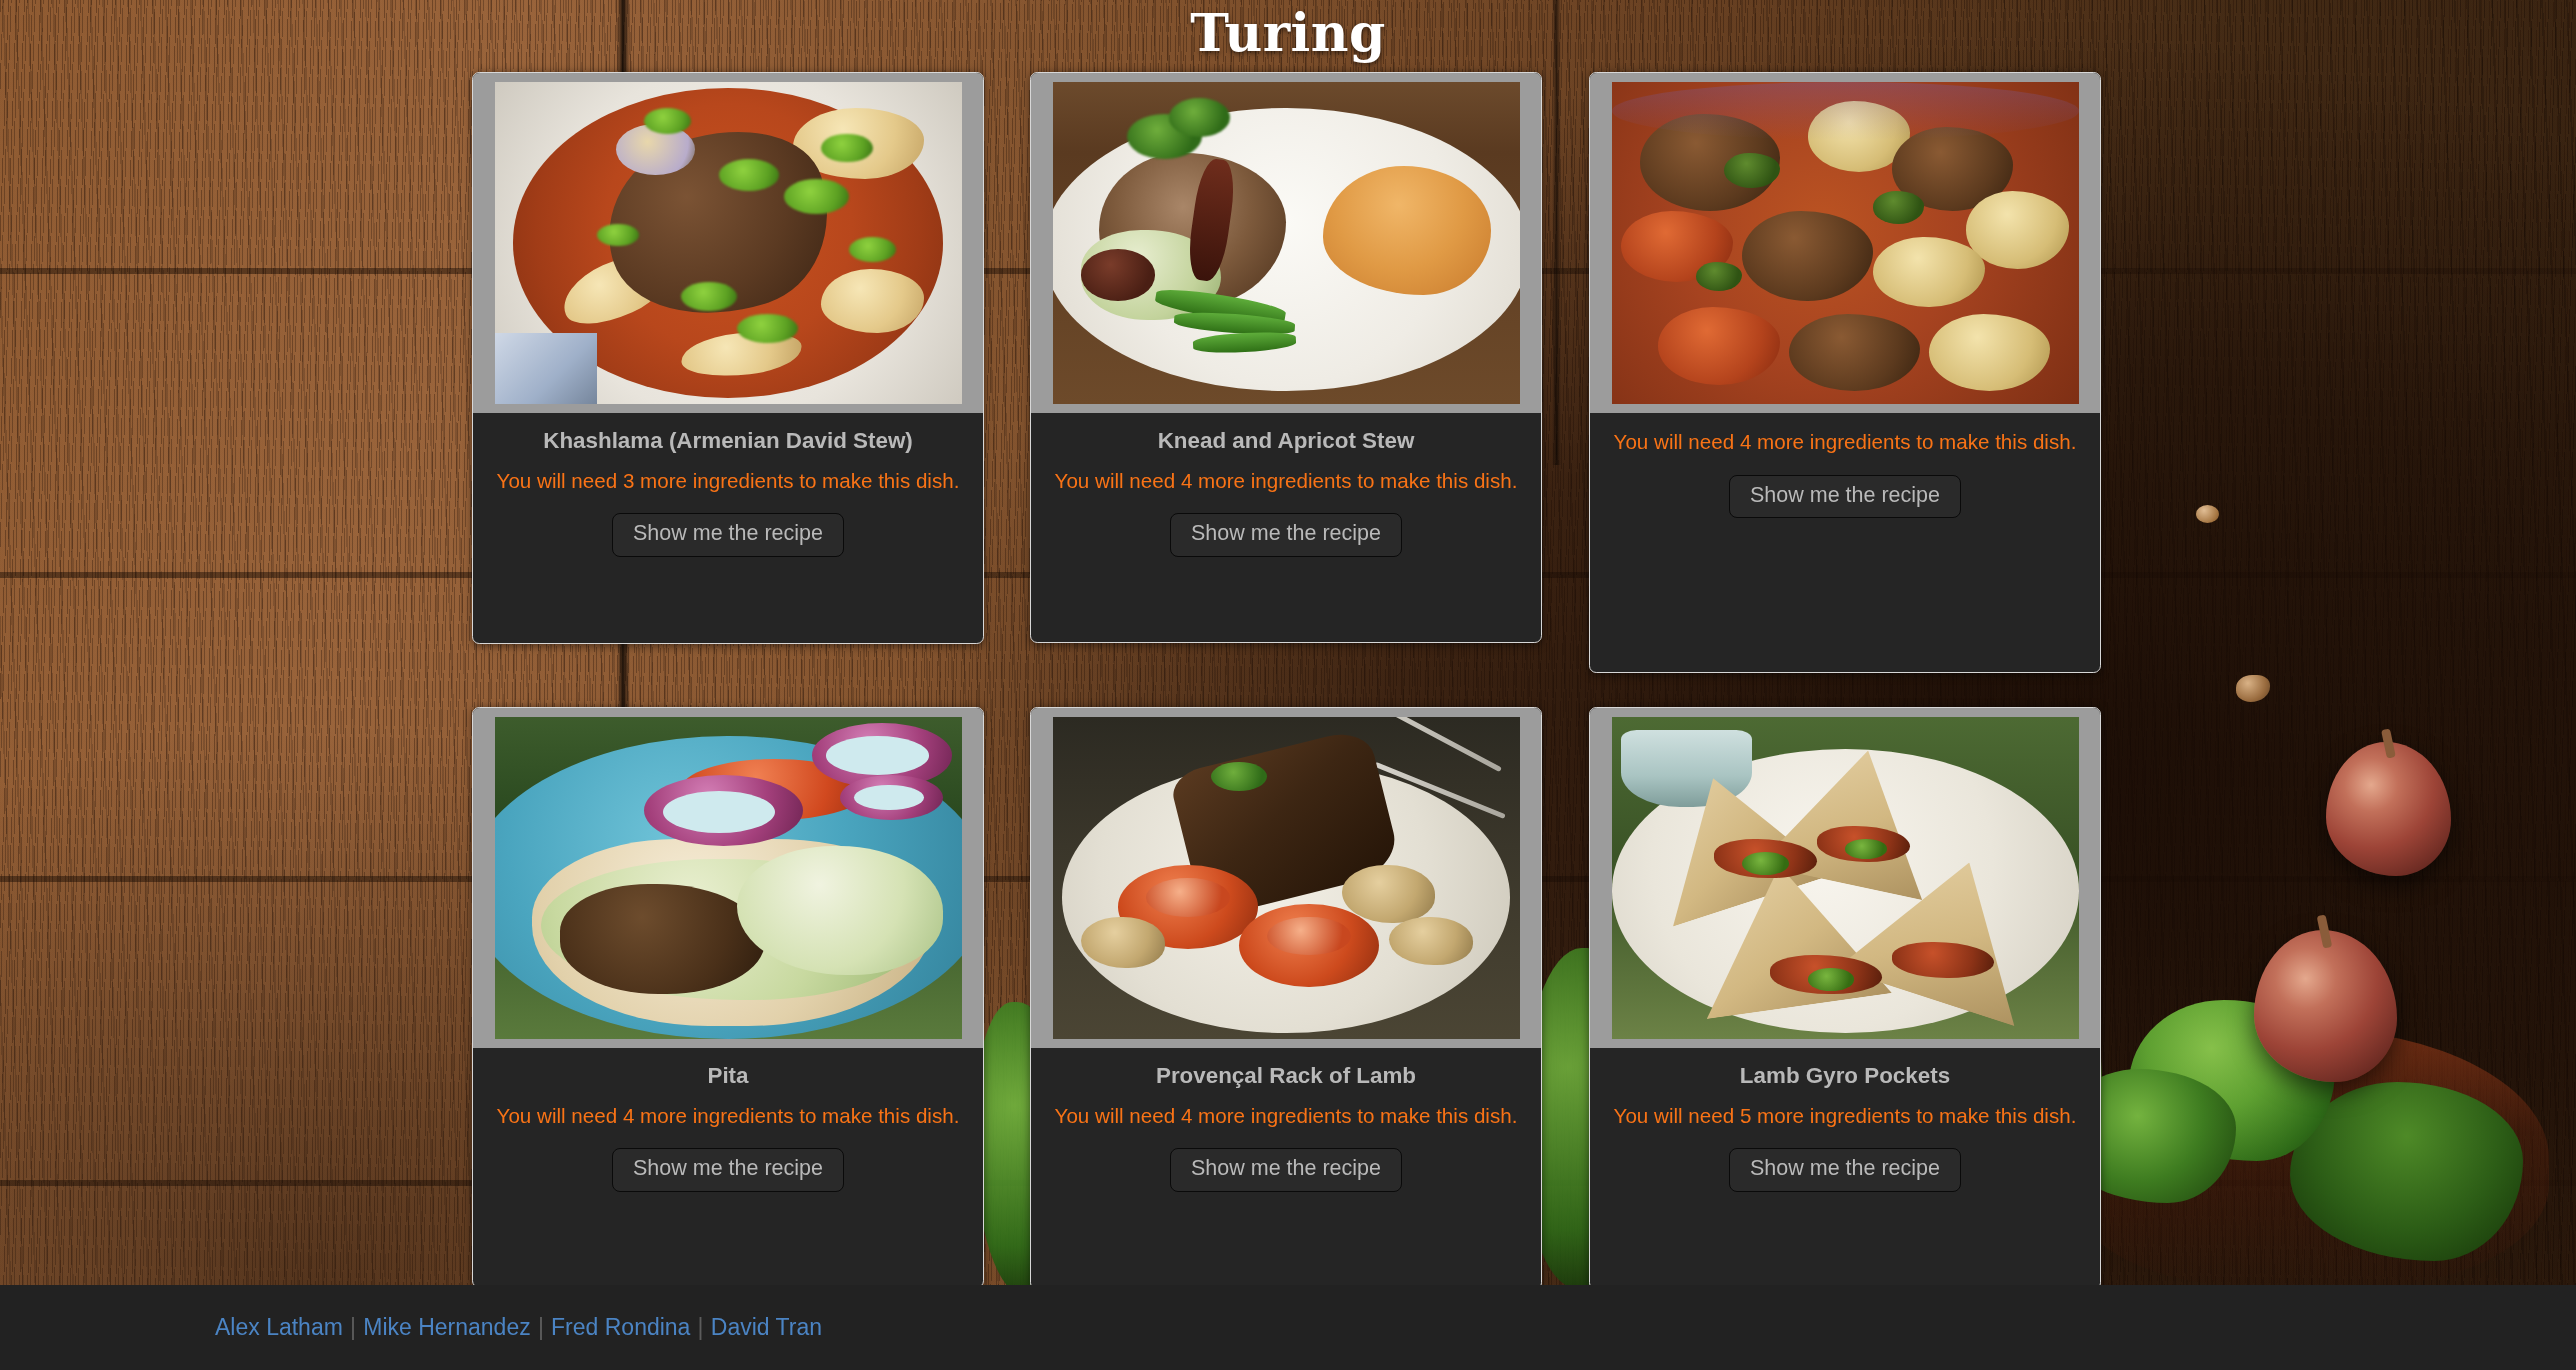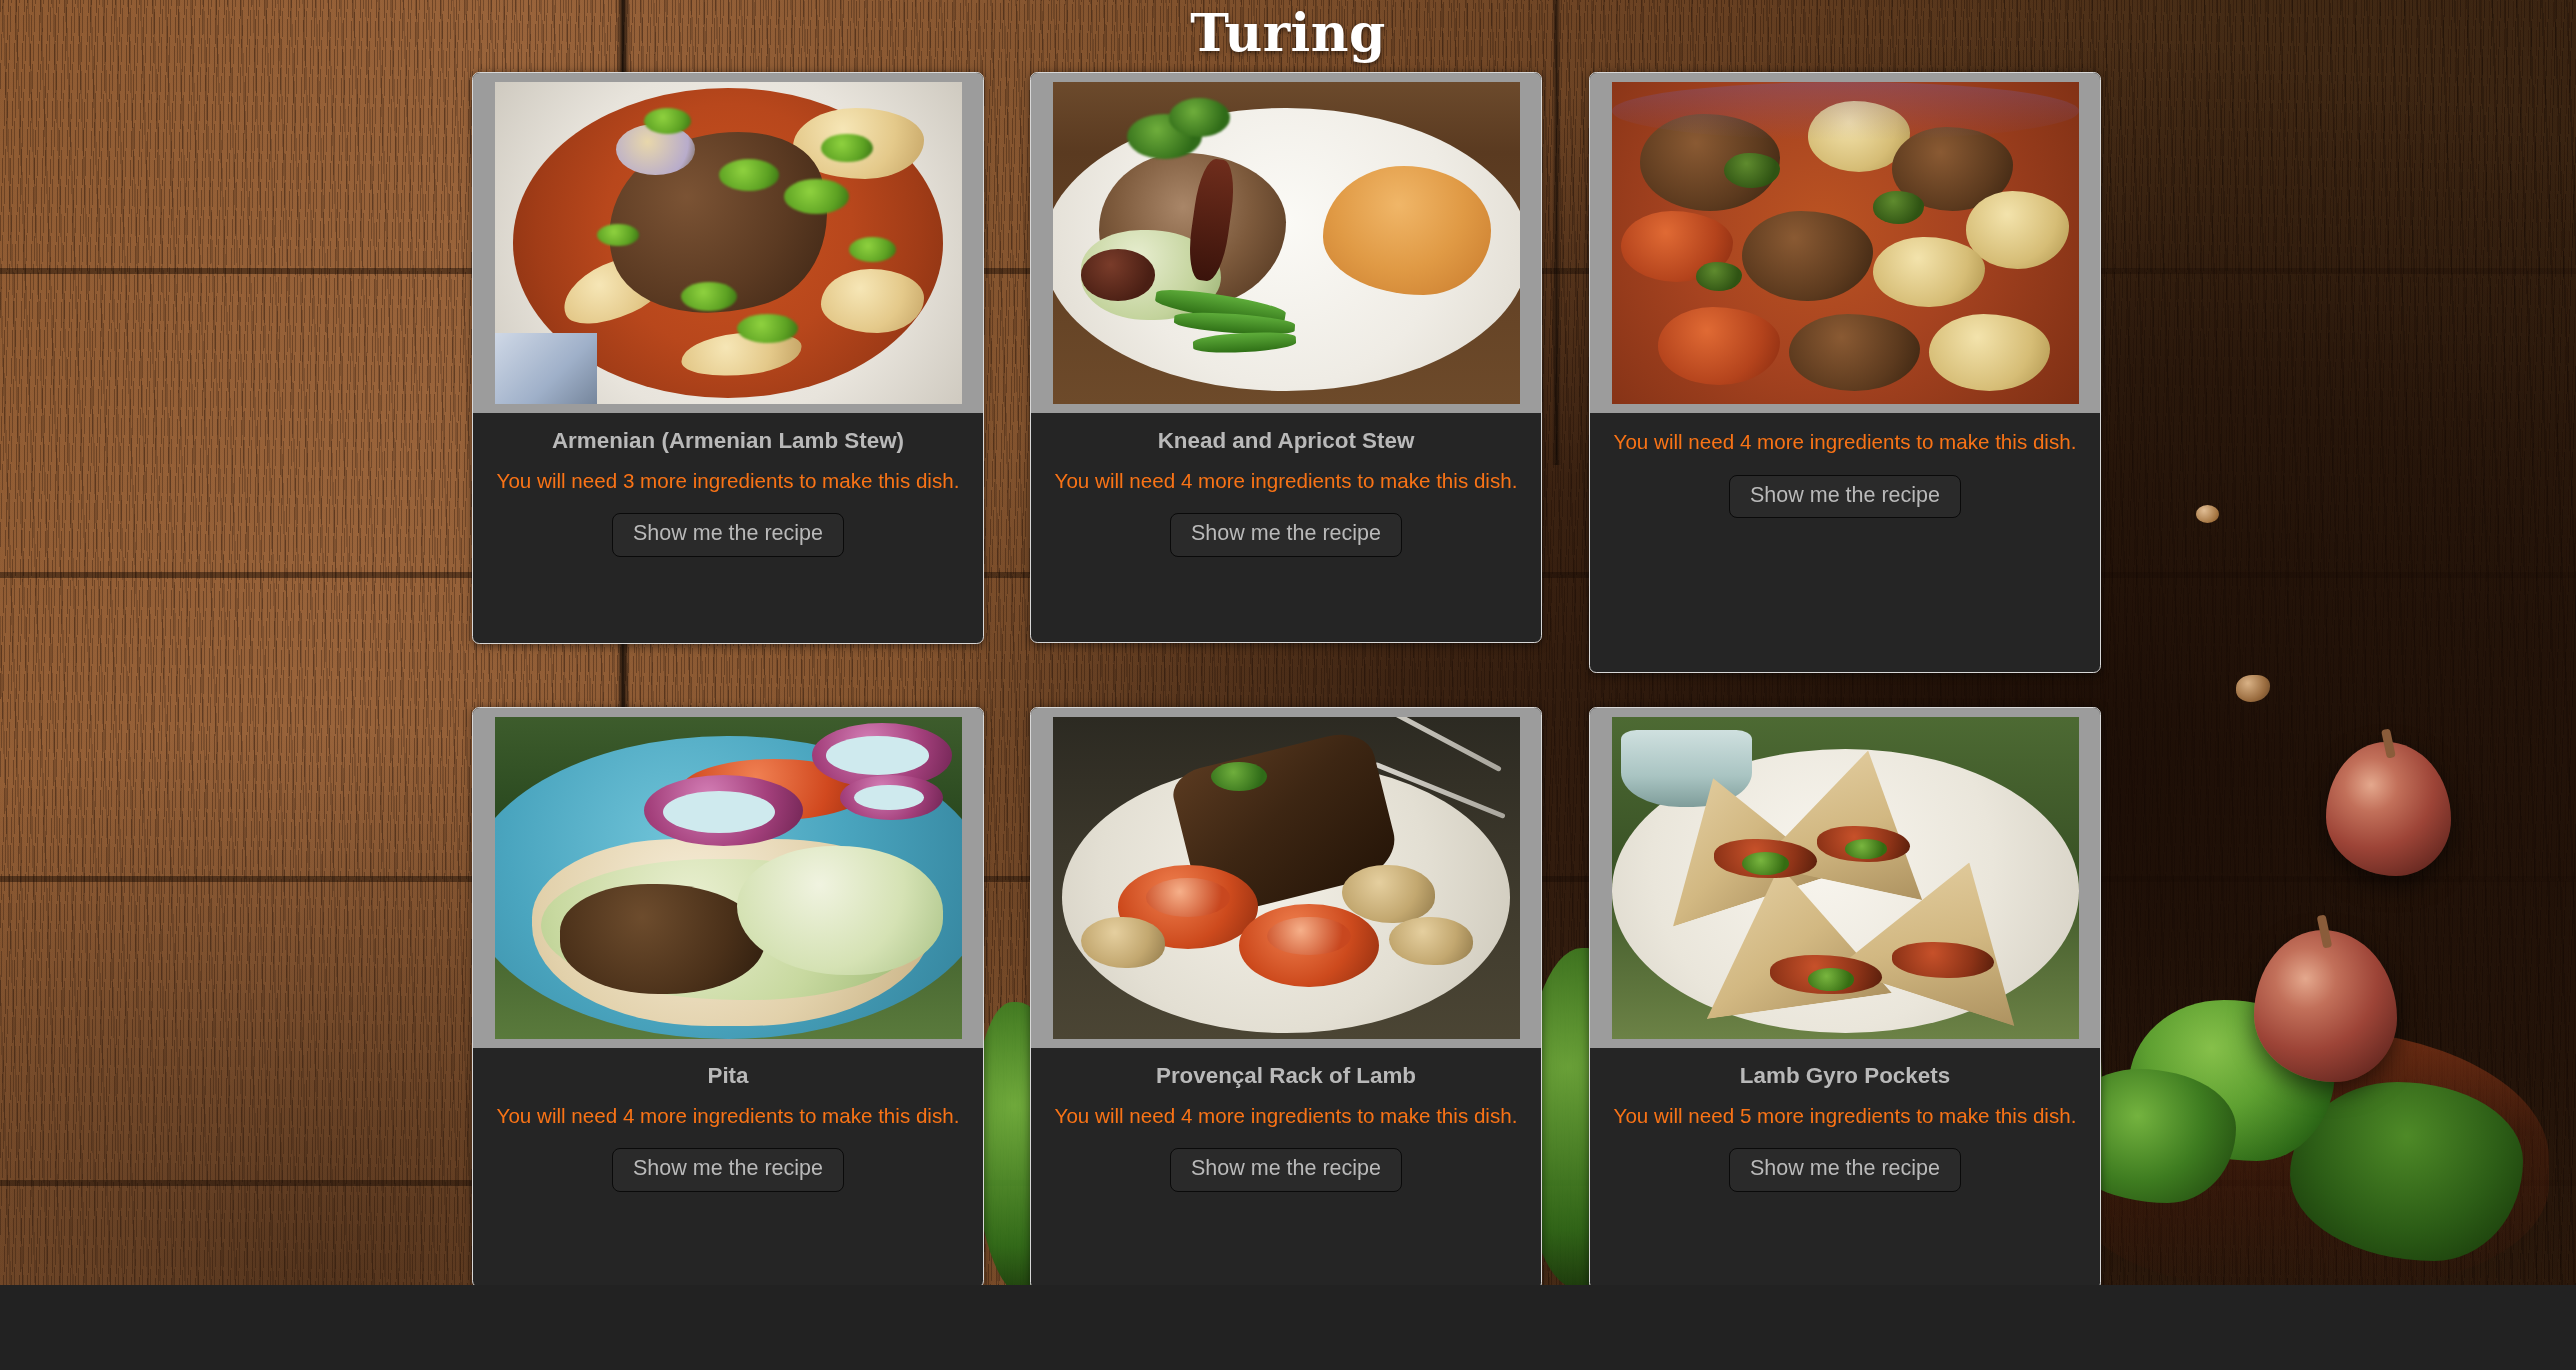"Armenian (Armenian Lamb Stew)" div.card-title { text: Armenian (Armenian Lamb -> Khashlama (Armenian David }
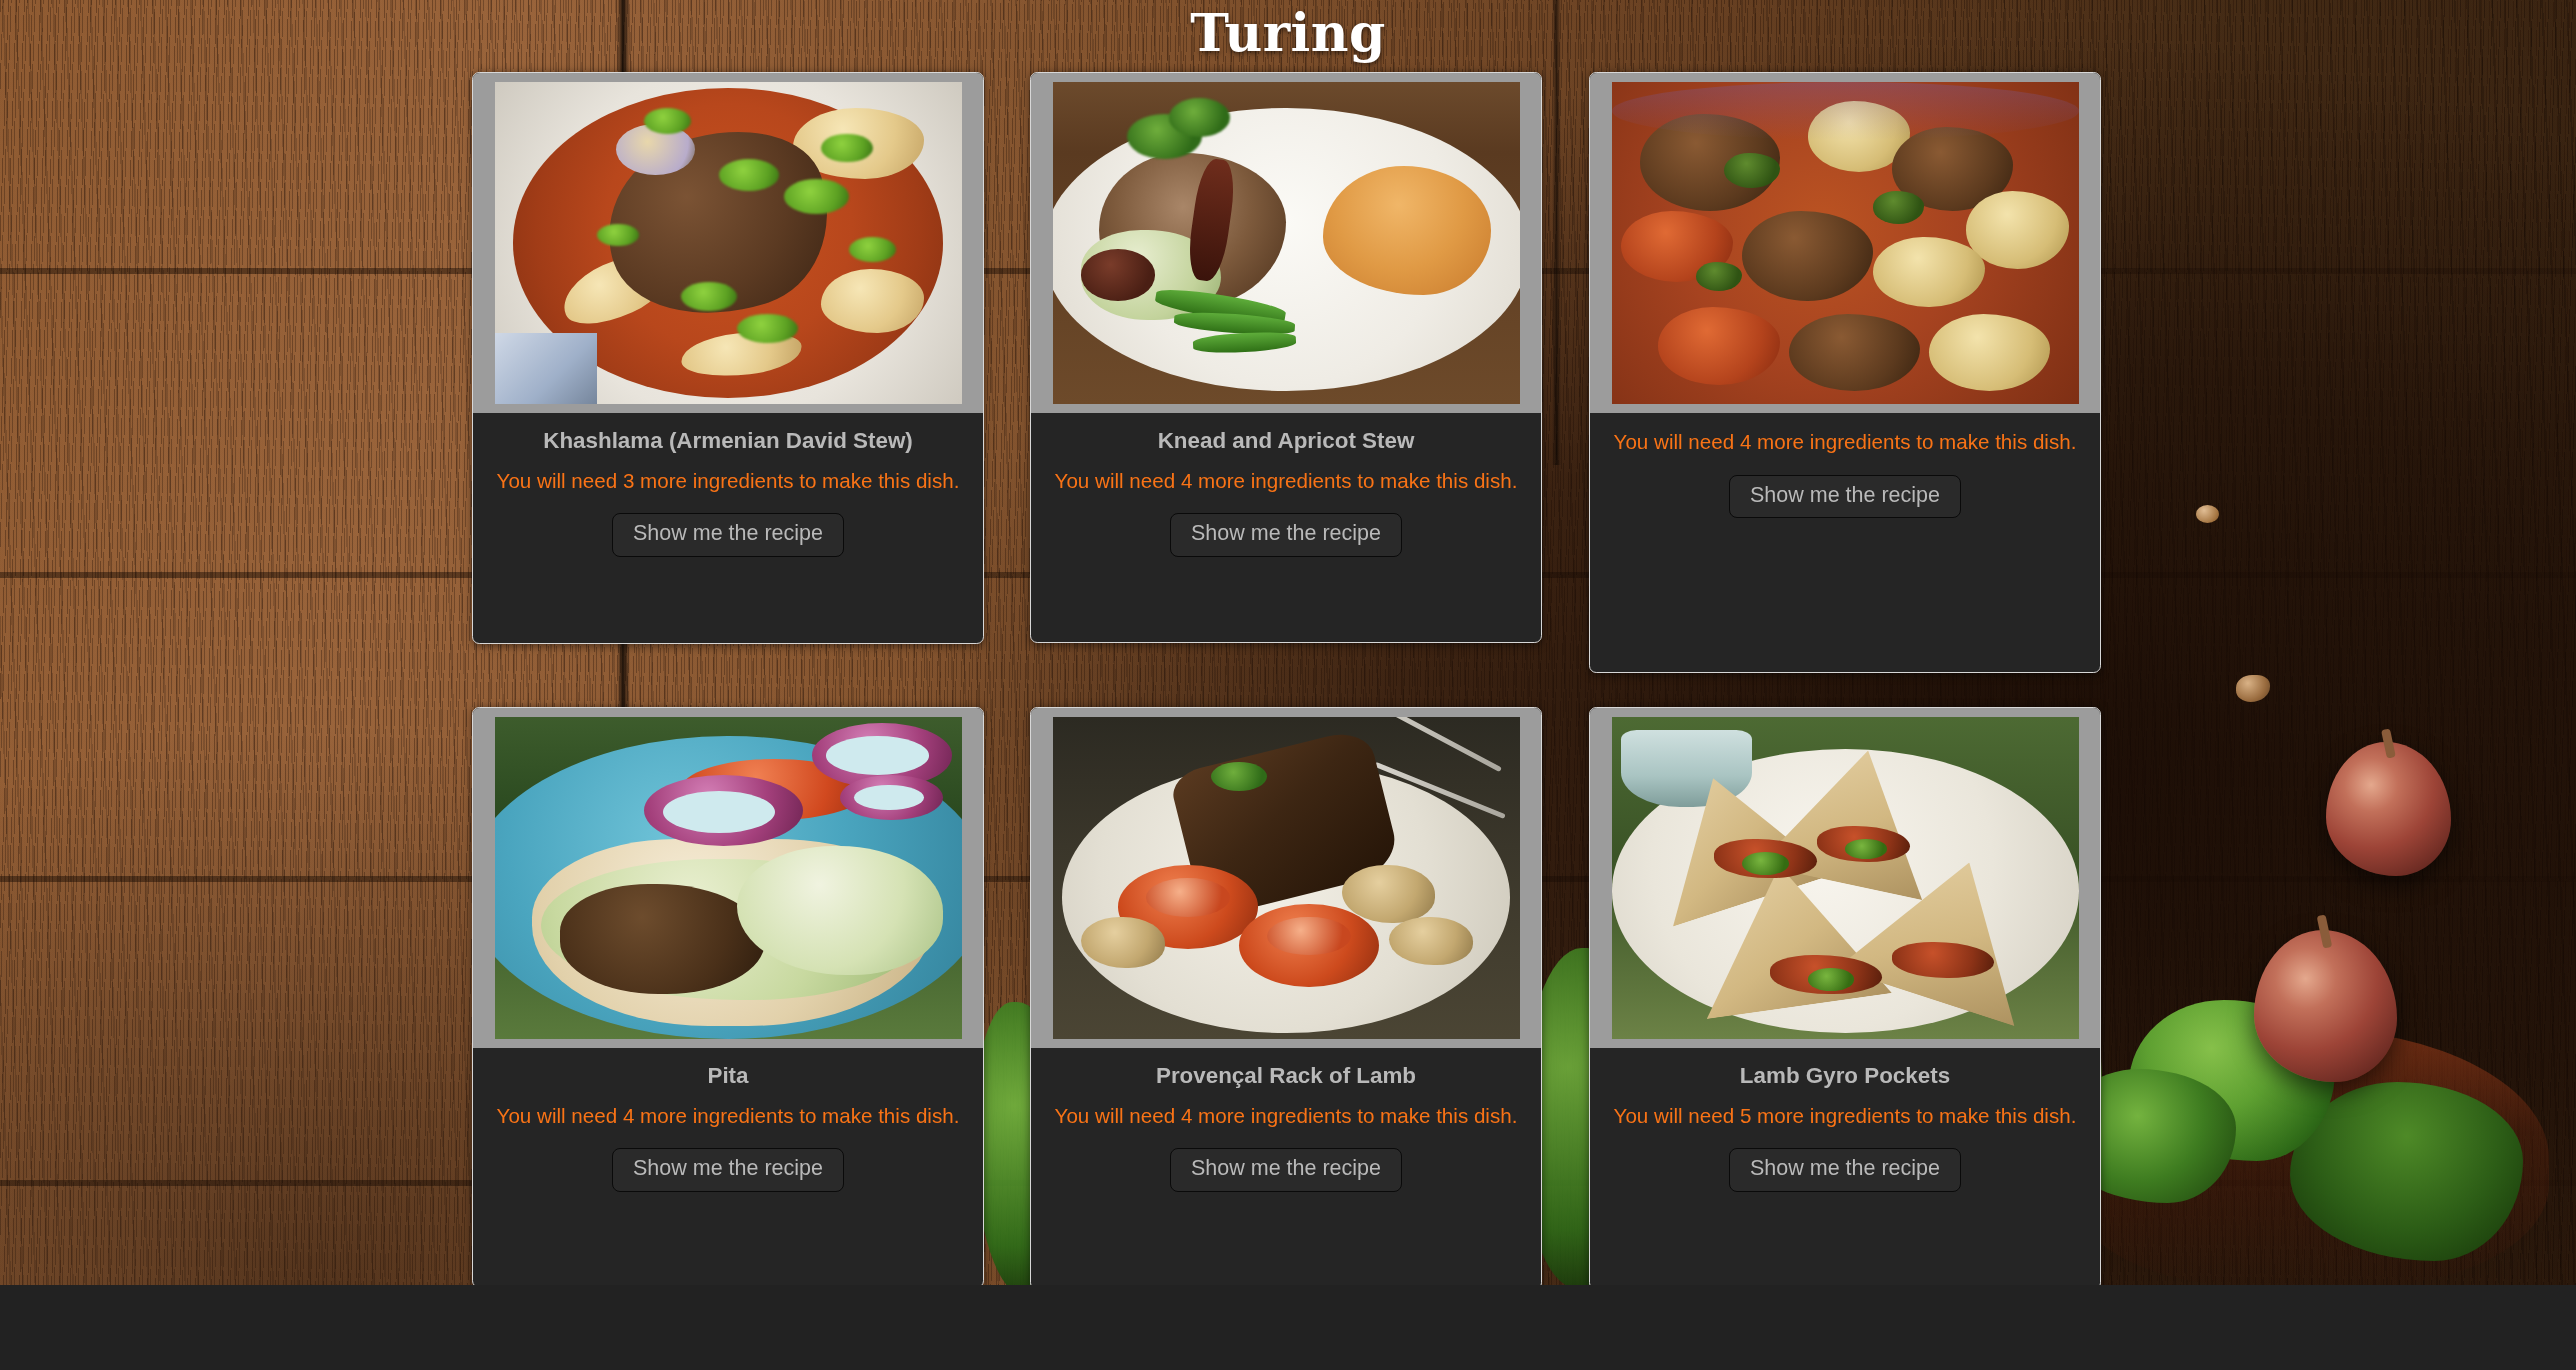"Alex Latham | Mike Hernandez" div { html: none -> <div> <a>Alex Latham</a><span>|</span><a>Mike Hernandez</a><span>|</span><a>Fred Rondina</a><span>|</span><a>David Tran</a> </div> }
